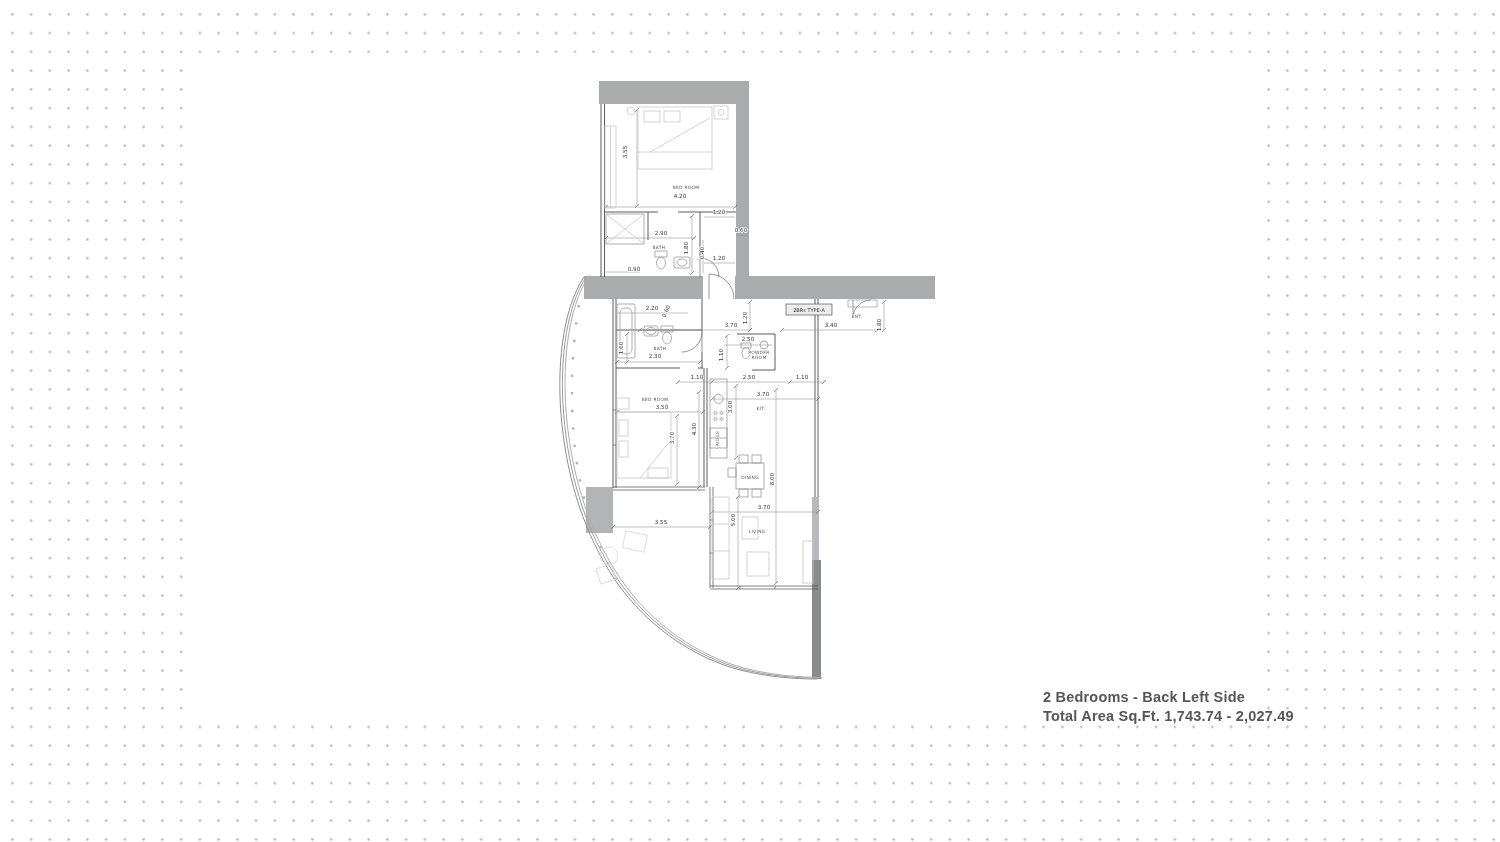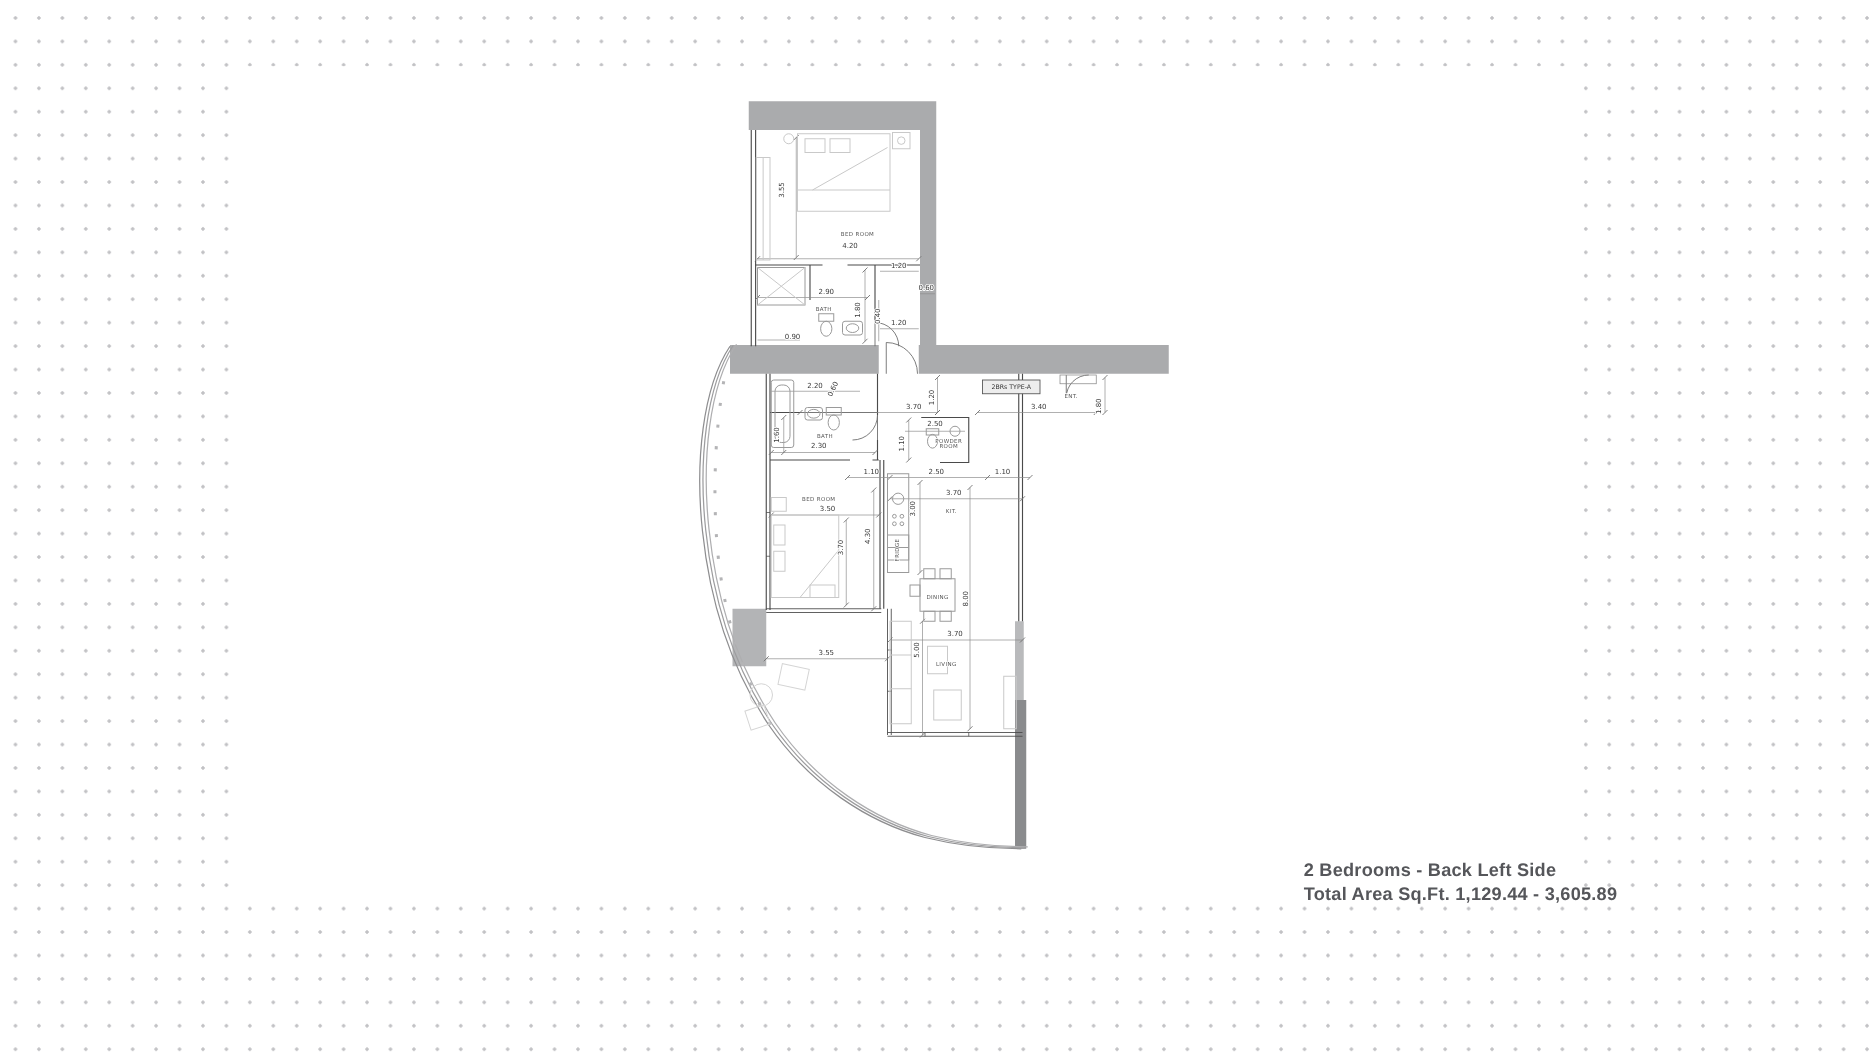"Total Area Sq.Ft. 1,129.44 -" div { text: 1,129.44 - 3,605.89 -> 1,743.74 - 2,027.49 }
